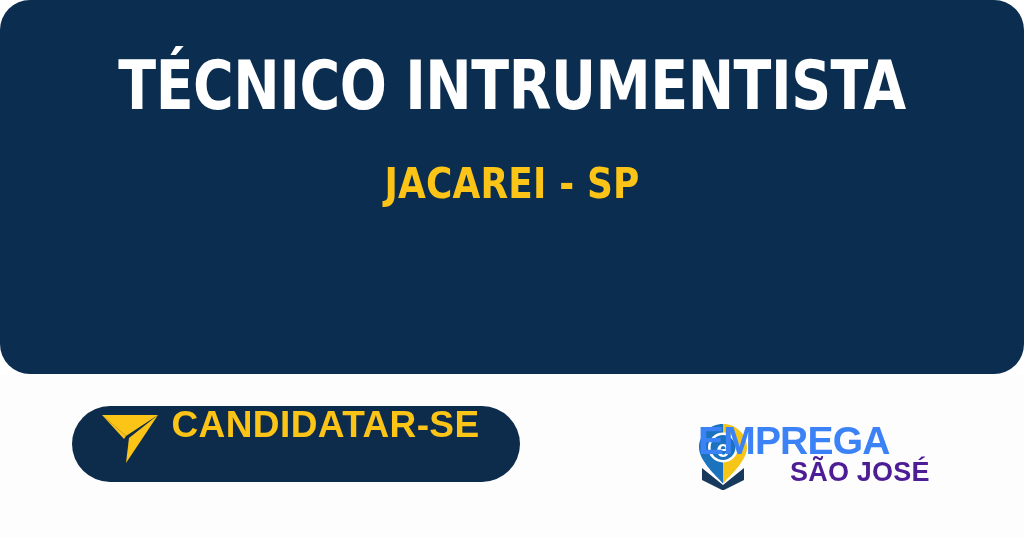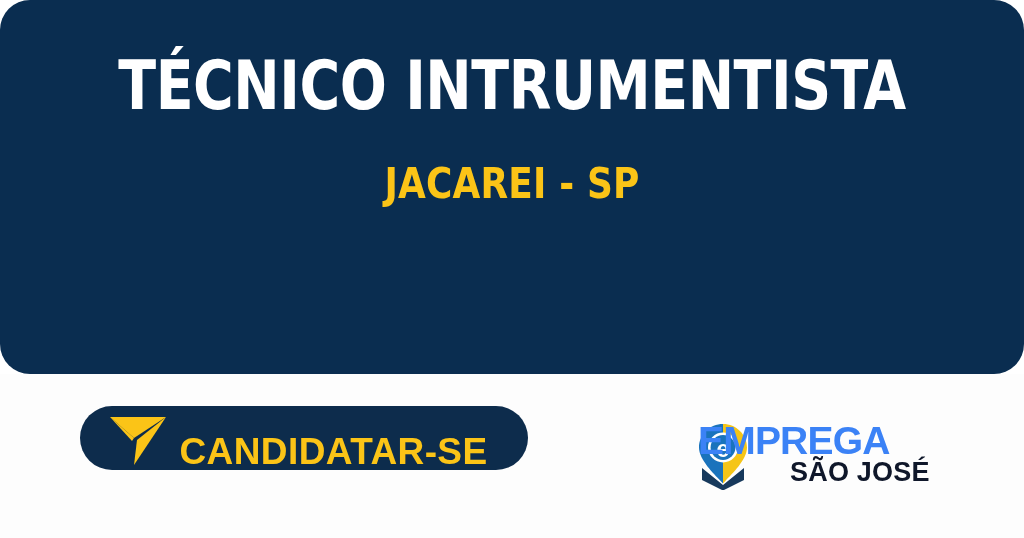"CANDIDATAR-SE" .apply-button { align-items: flex-end -> flex-start; height: 64px -> 76px; left: 80px -> 72px }
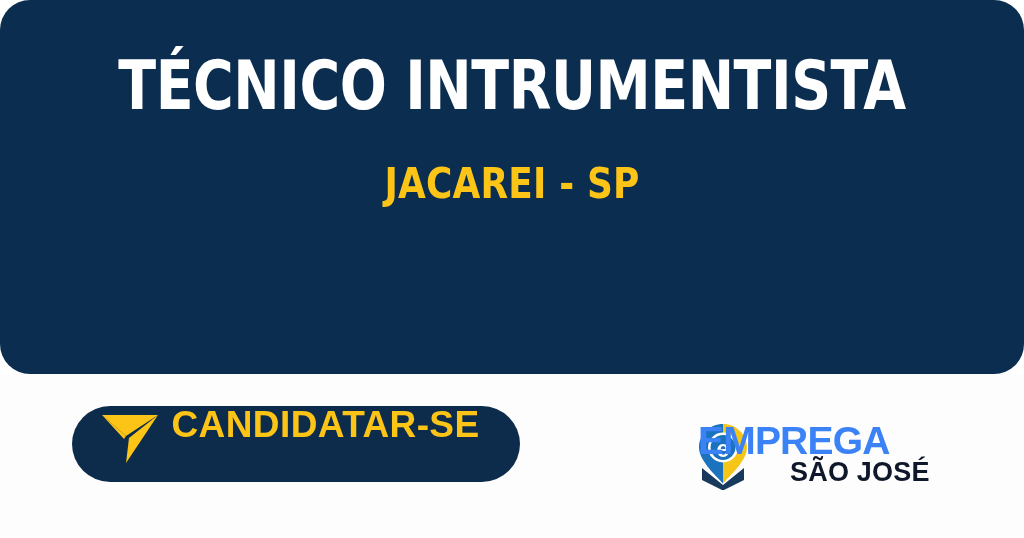"SÃO JOSÉ" .brand-city { color: #0f172a -> #4c1d95 }
